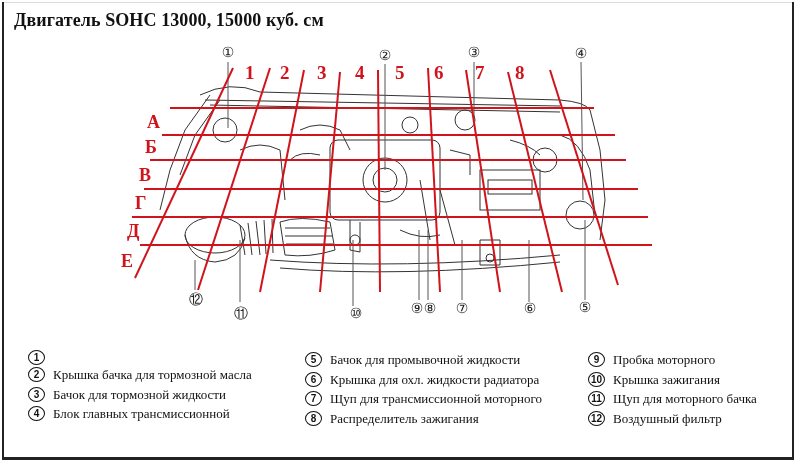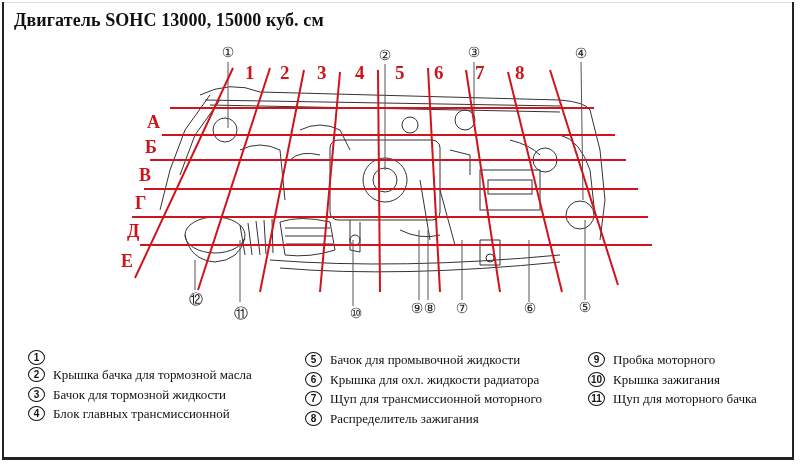"12" div.row { html: none -> <div> <span>12</span> <span>Воздушный фильтр</span> </div> }
